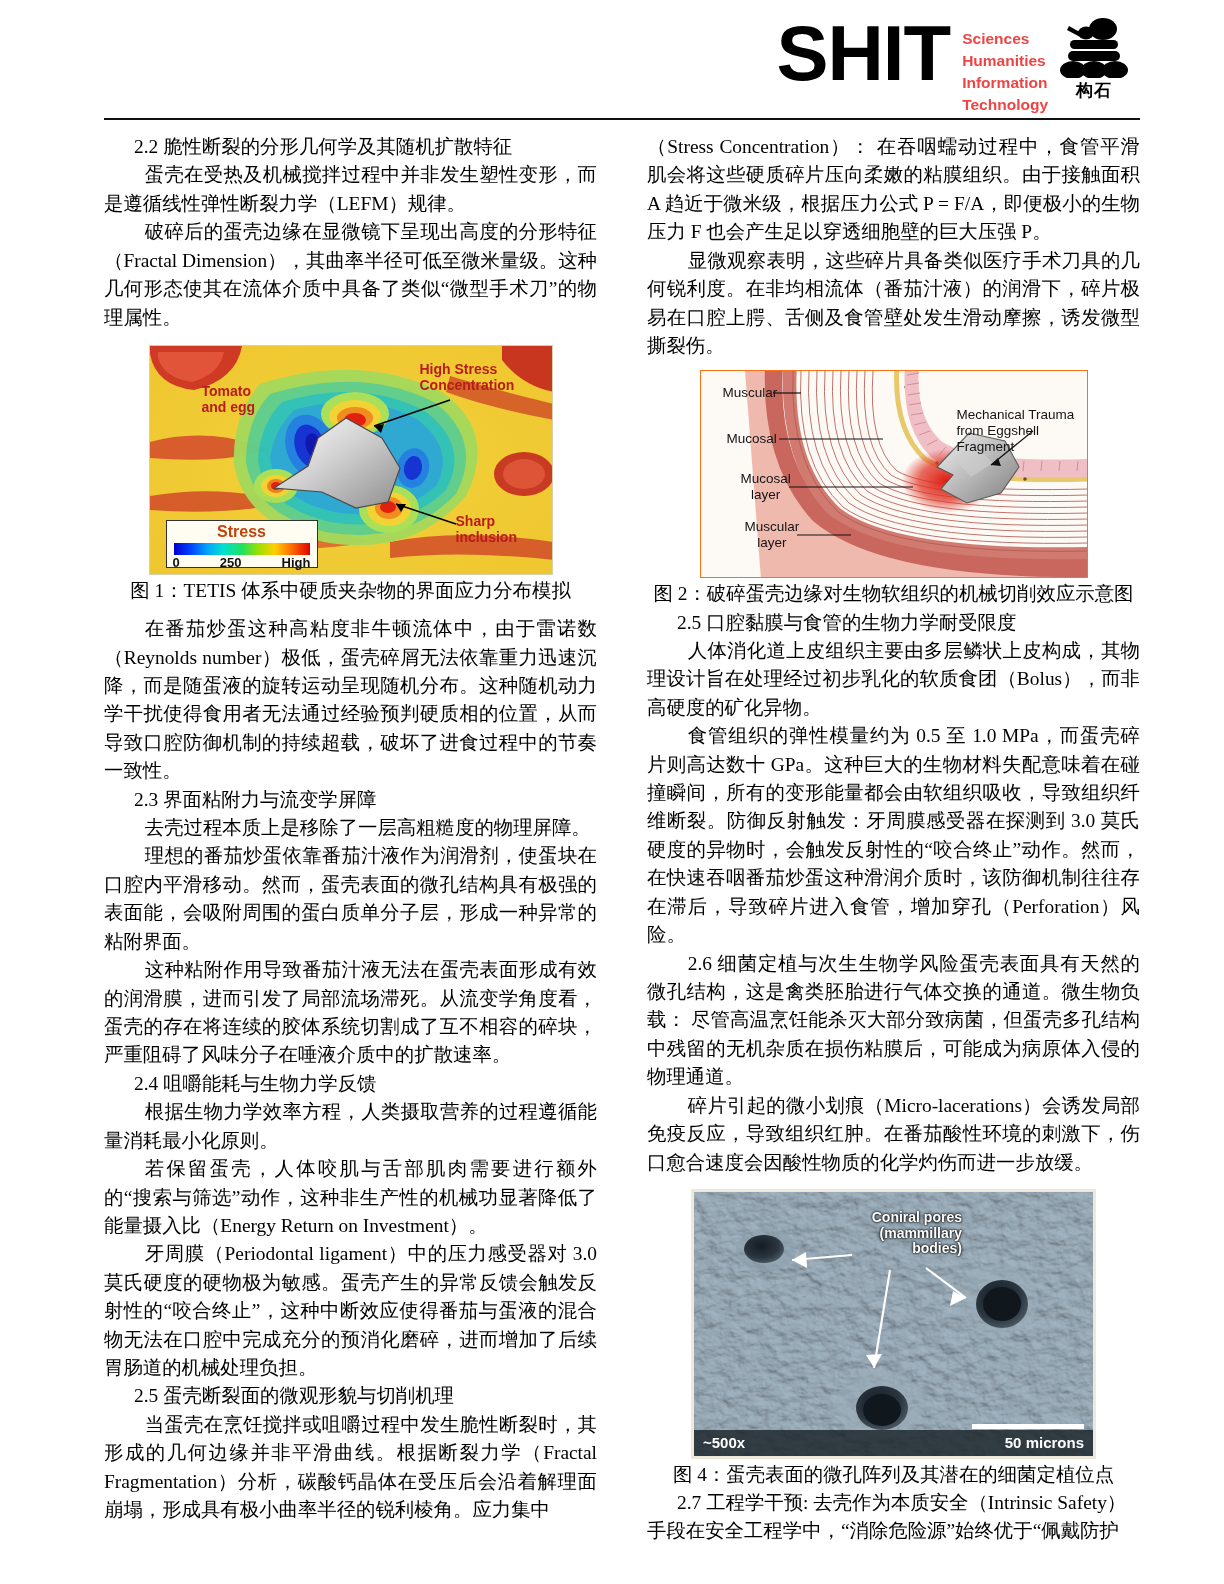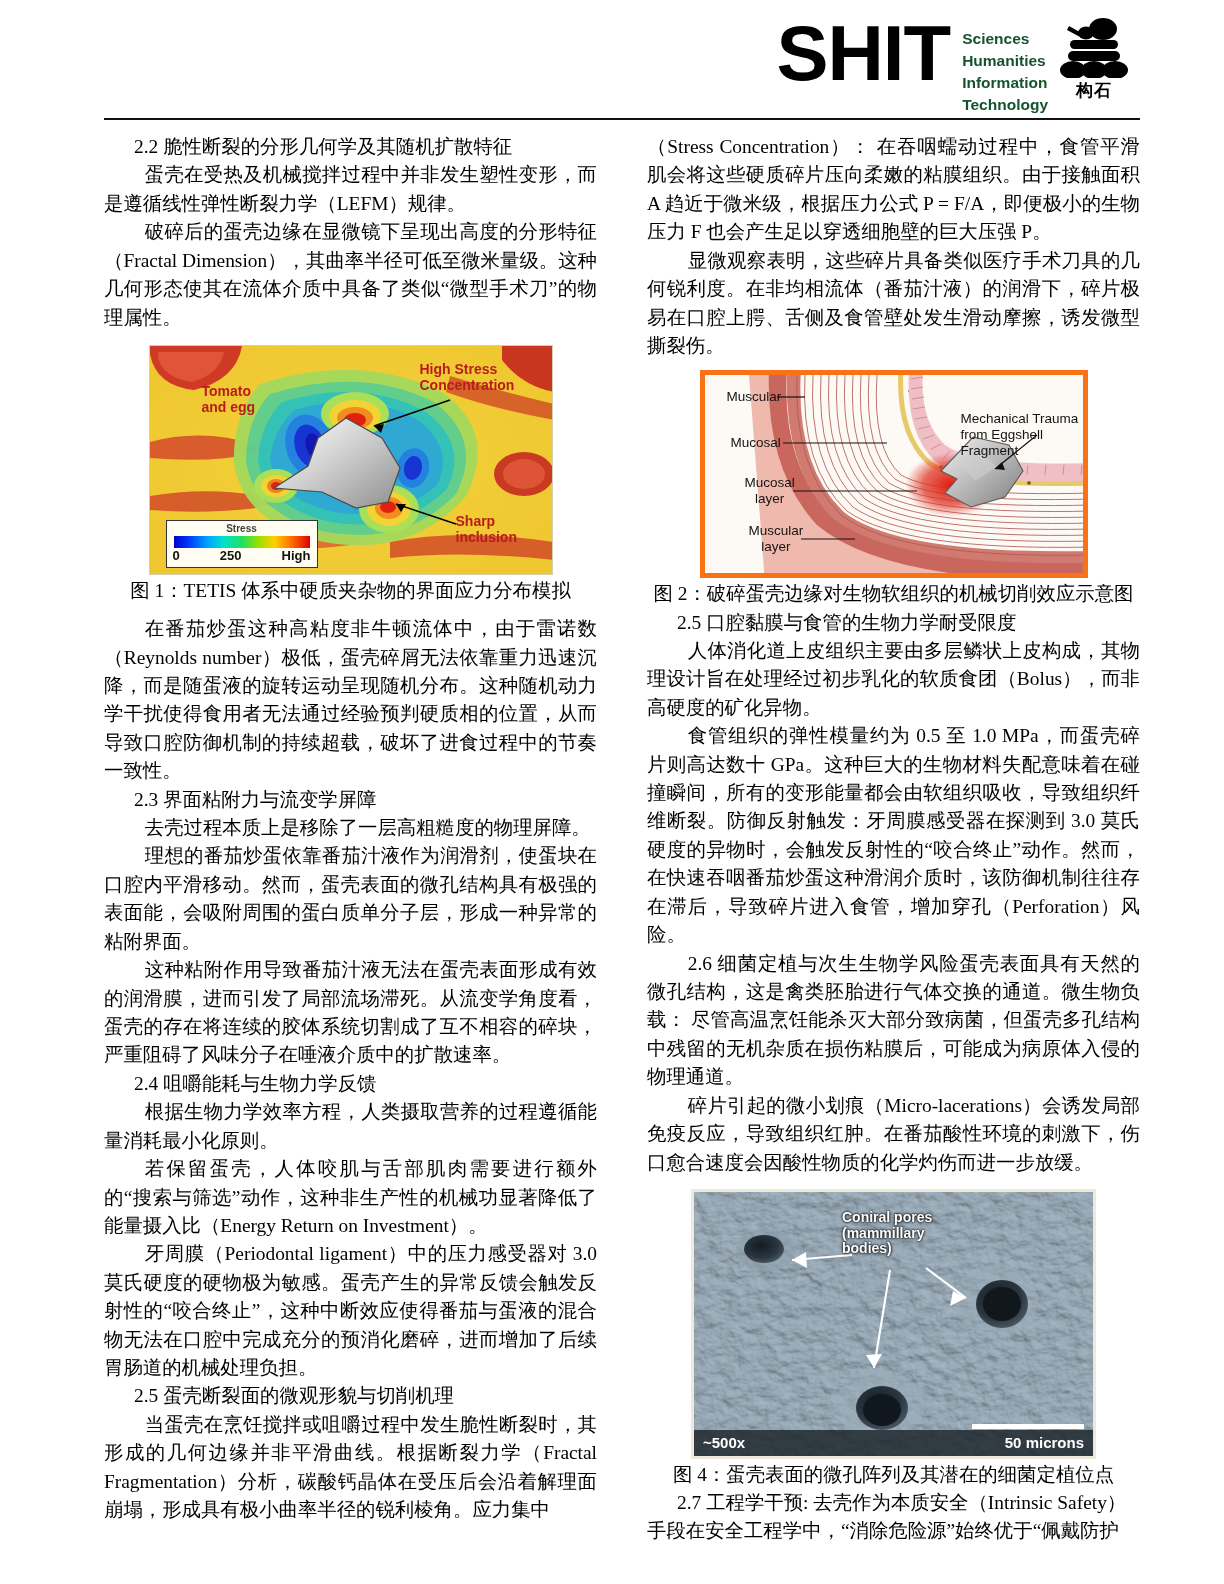"Sciences" .brand-sub { color: #14532d -> #ef4444 }
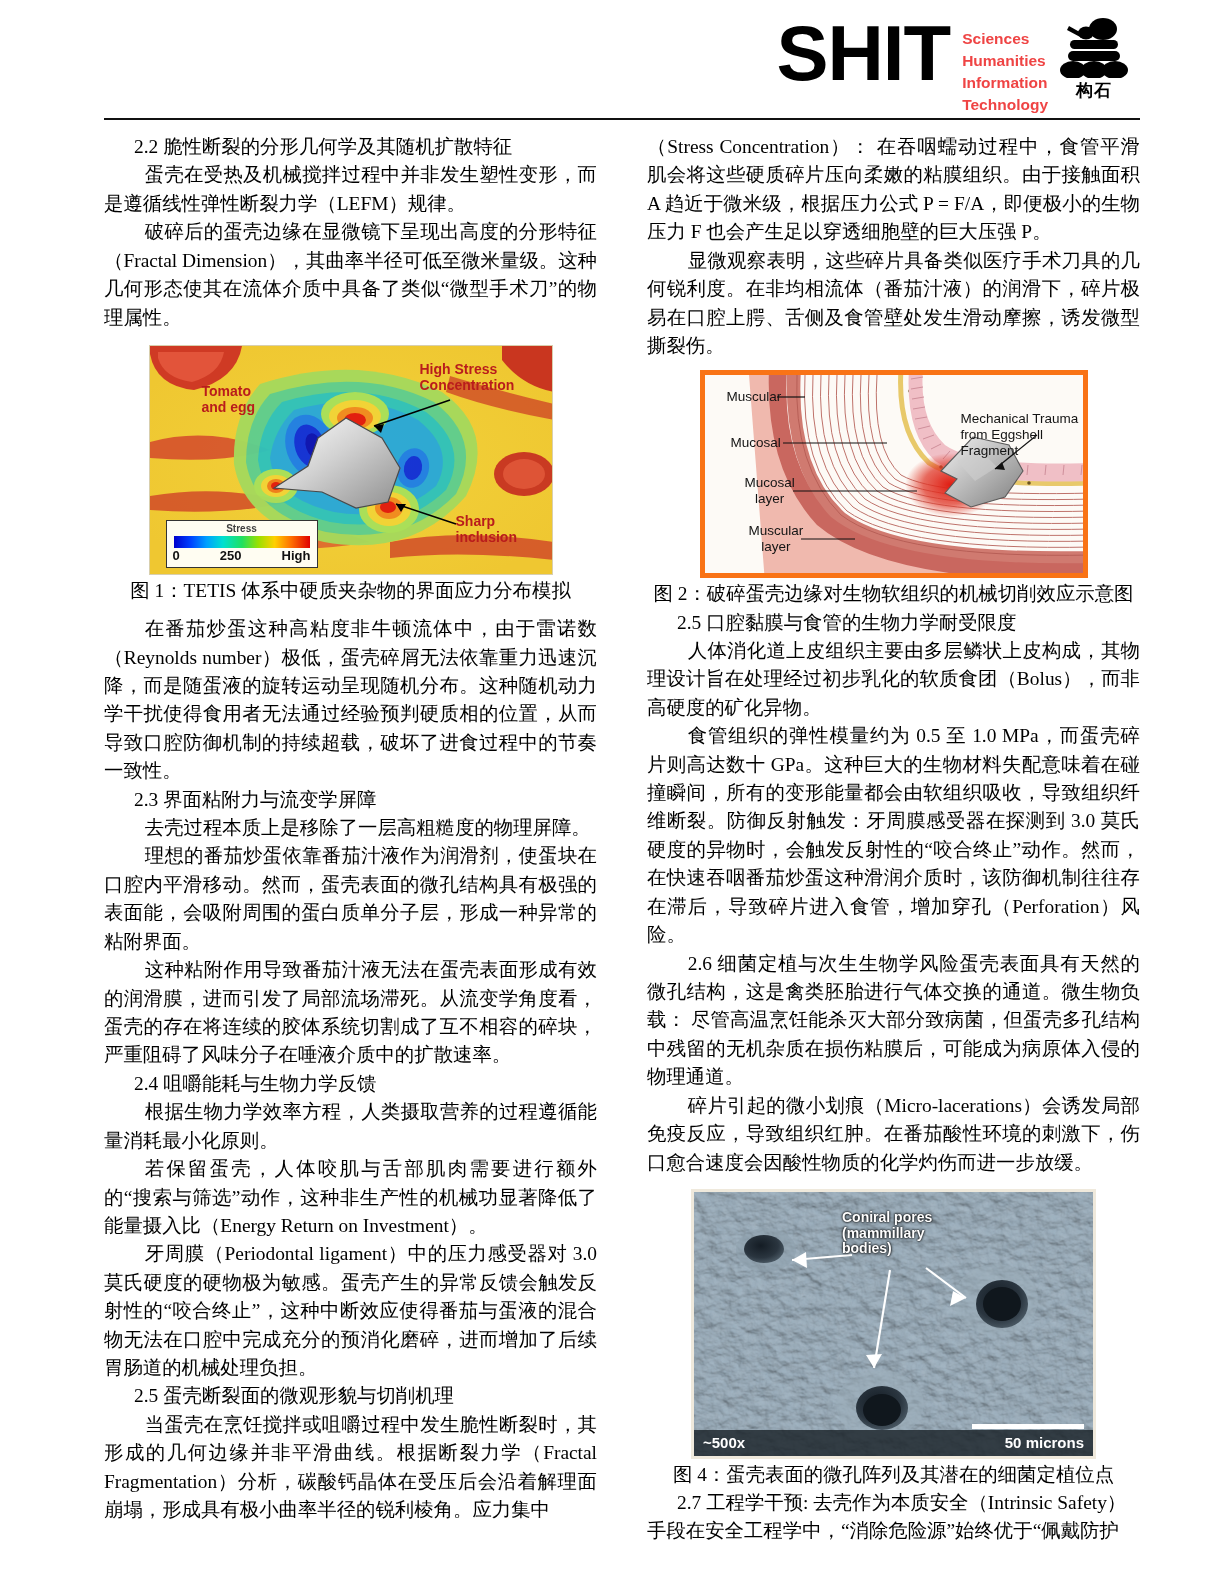"Muscular" #fig2 { border: 5px solid #f97316 -> 1px solid #f97316 }
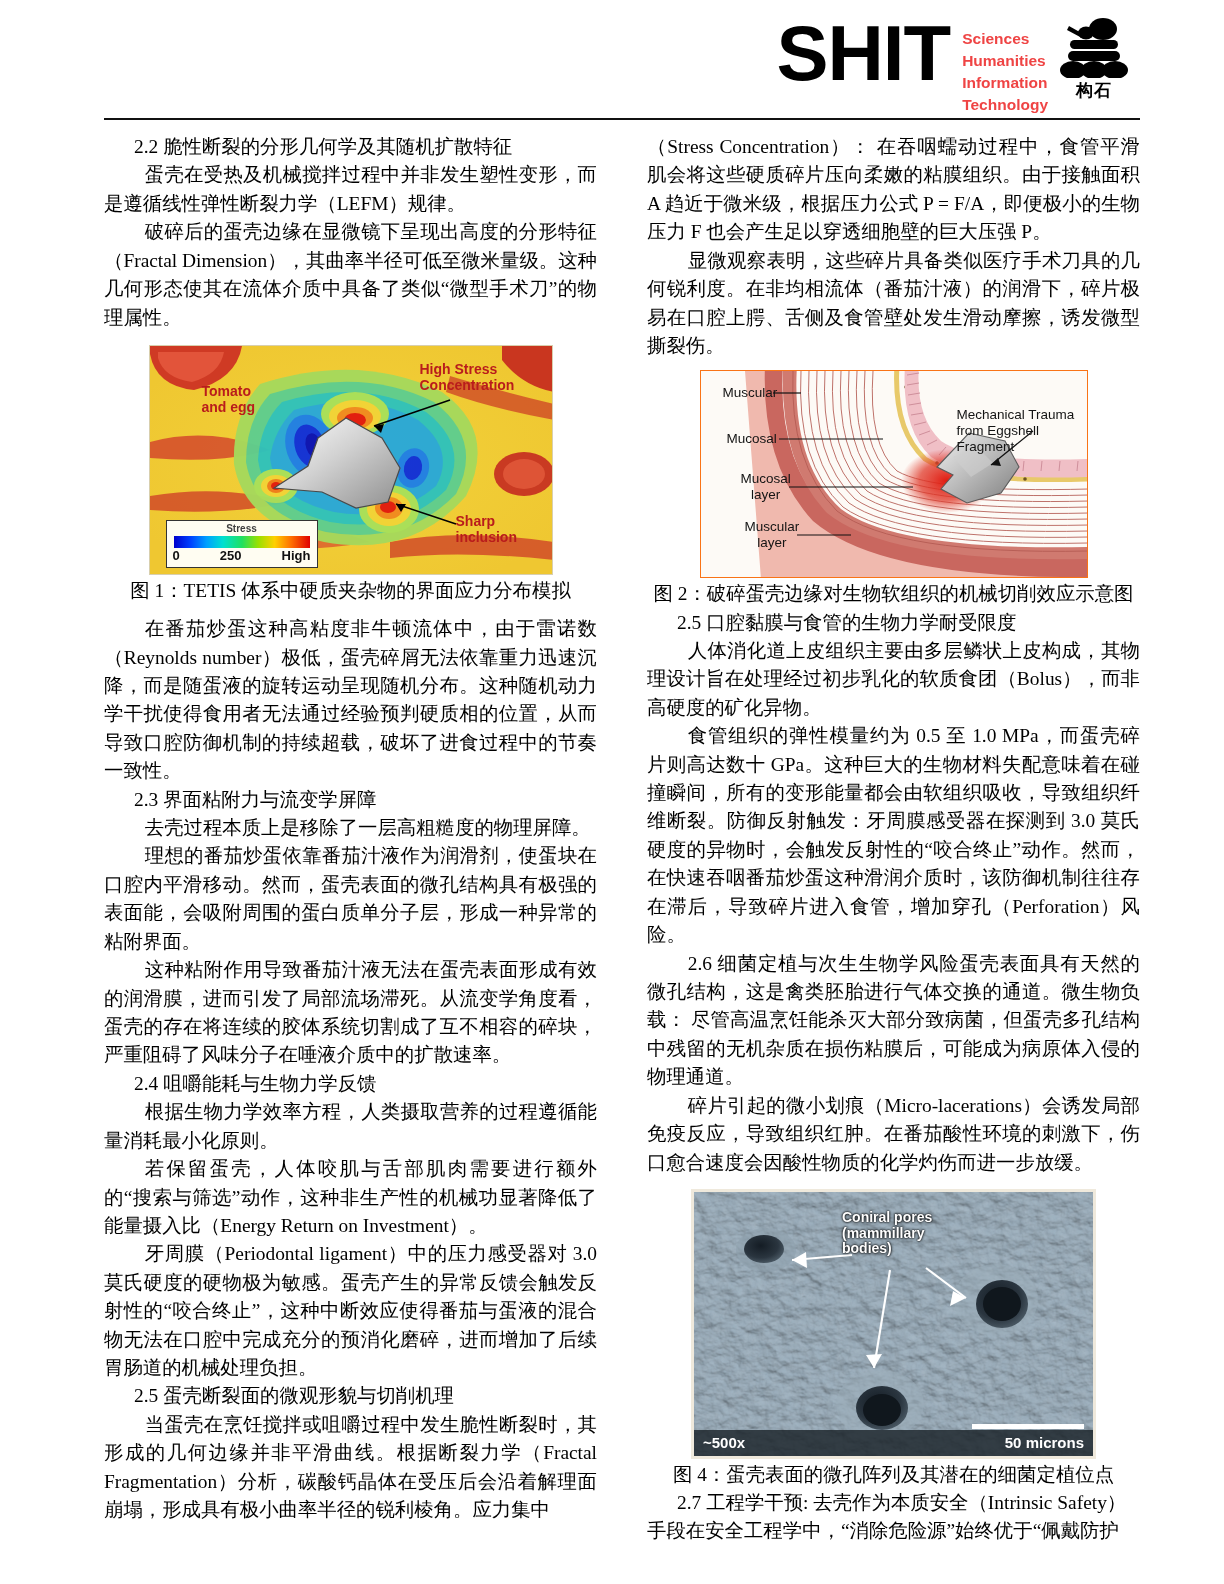"Stress" #fig1 .cbar-title { color: #404040 -> #c2410c; font-size: 10px -> 16px }
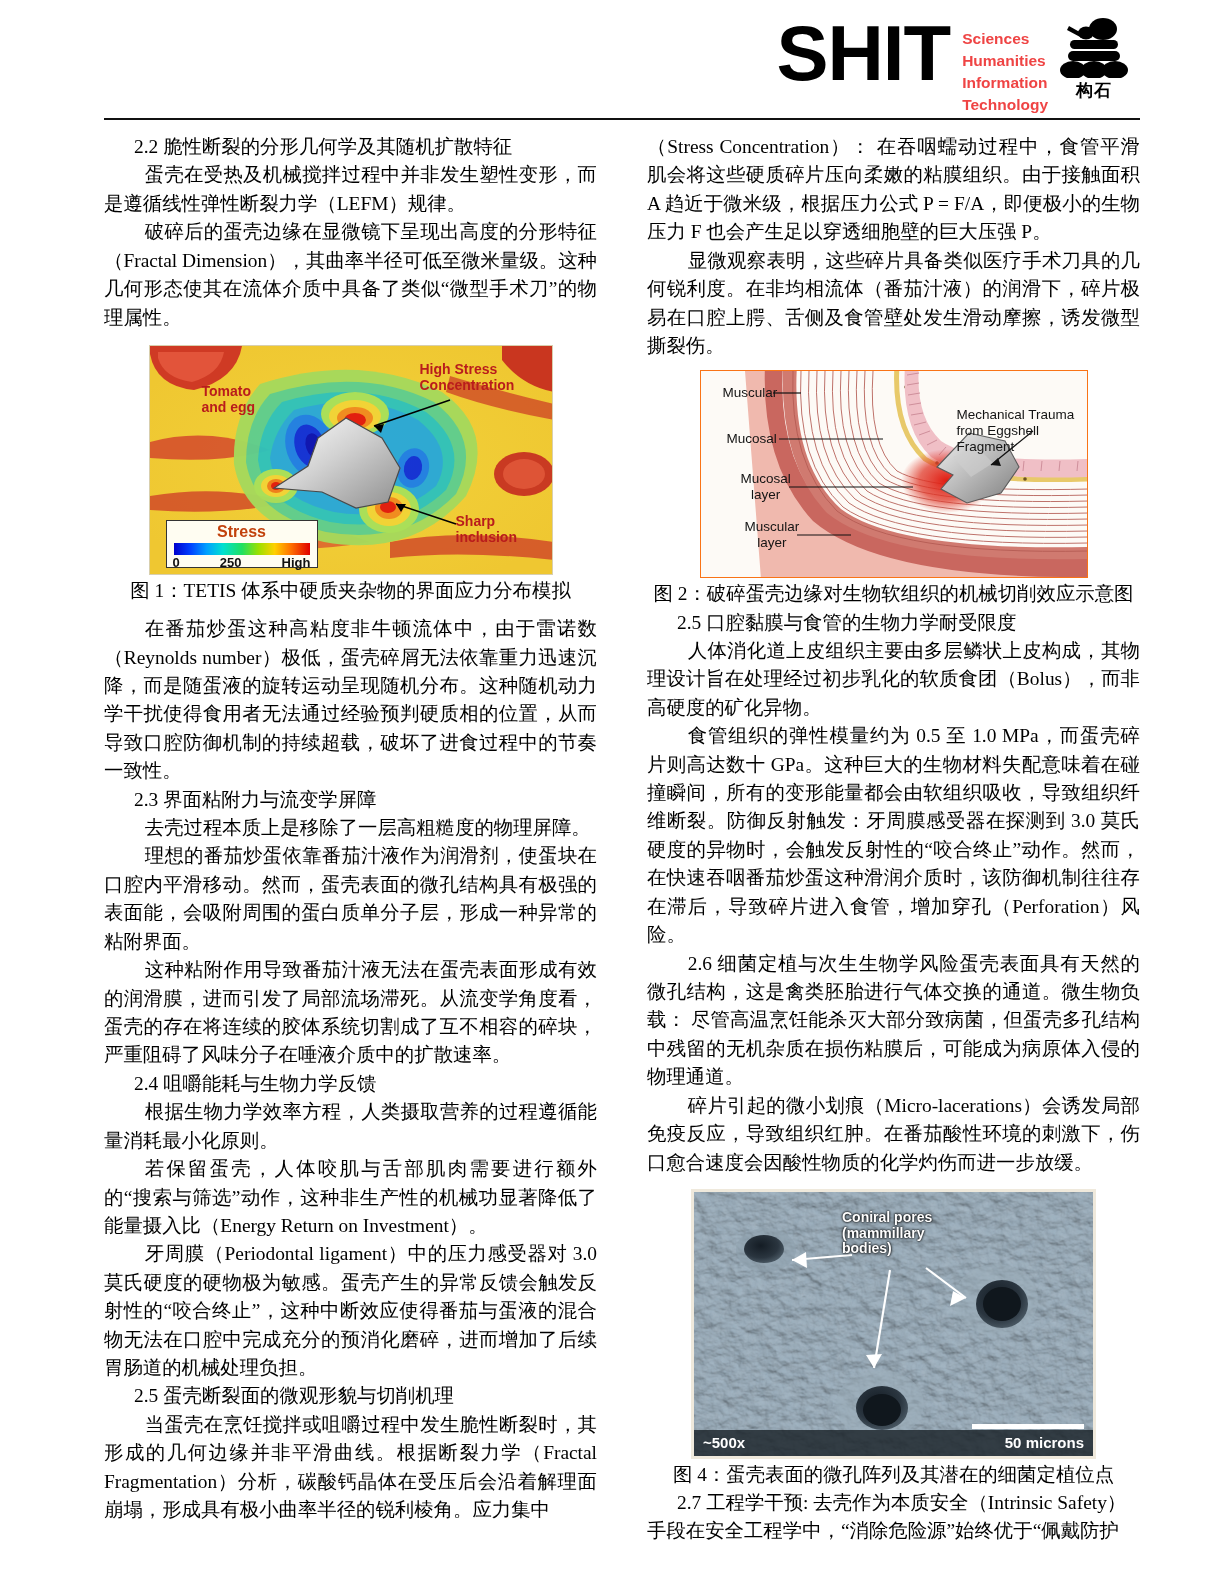"Coniral pores" #fig4 .sem-lbl { text-align: left -> right }
